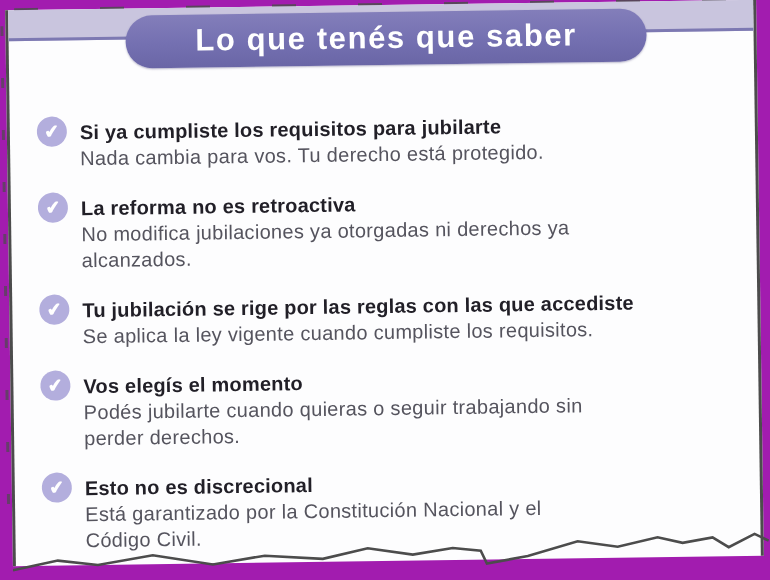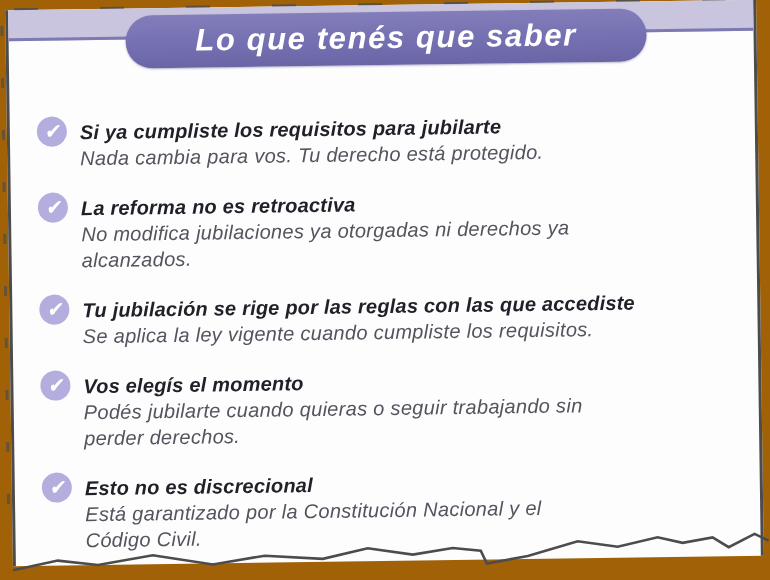"Lo que tenés que saber" .scene { background: #a16207 -> #a21caf; font-style: italic -> none }
